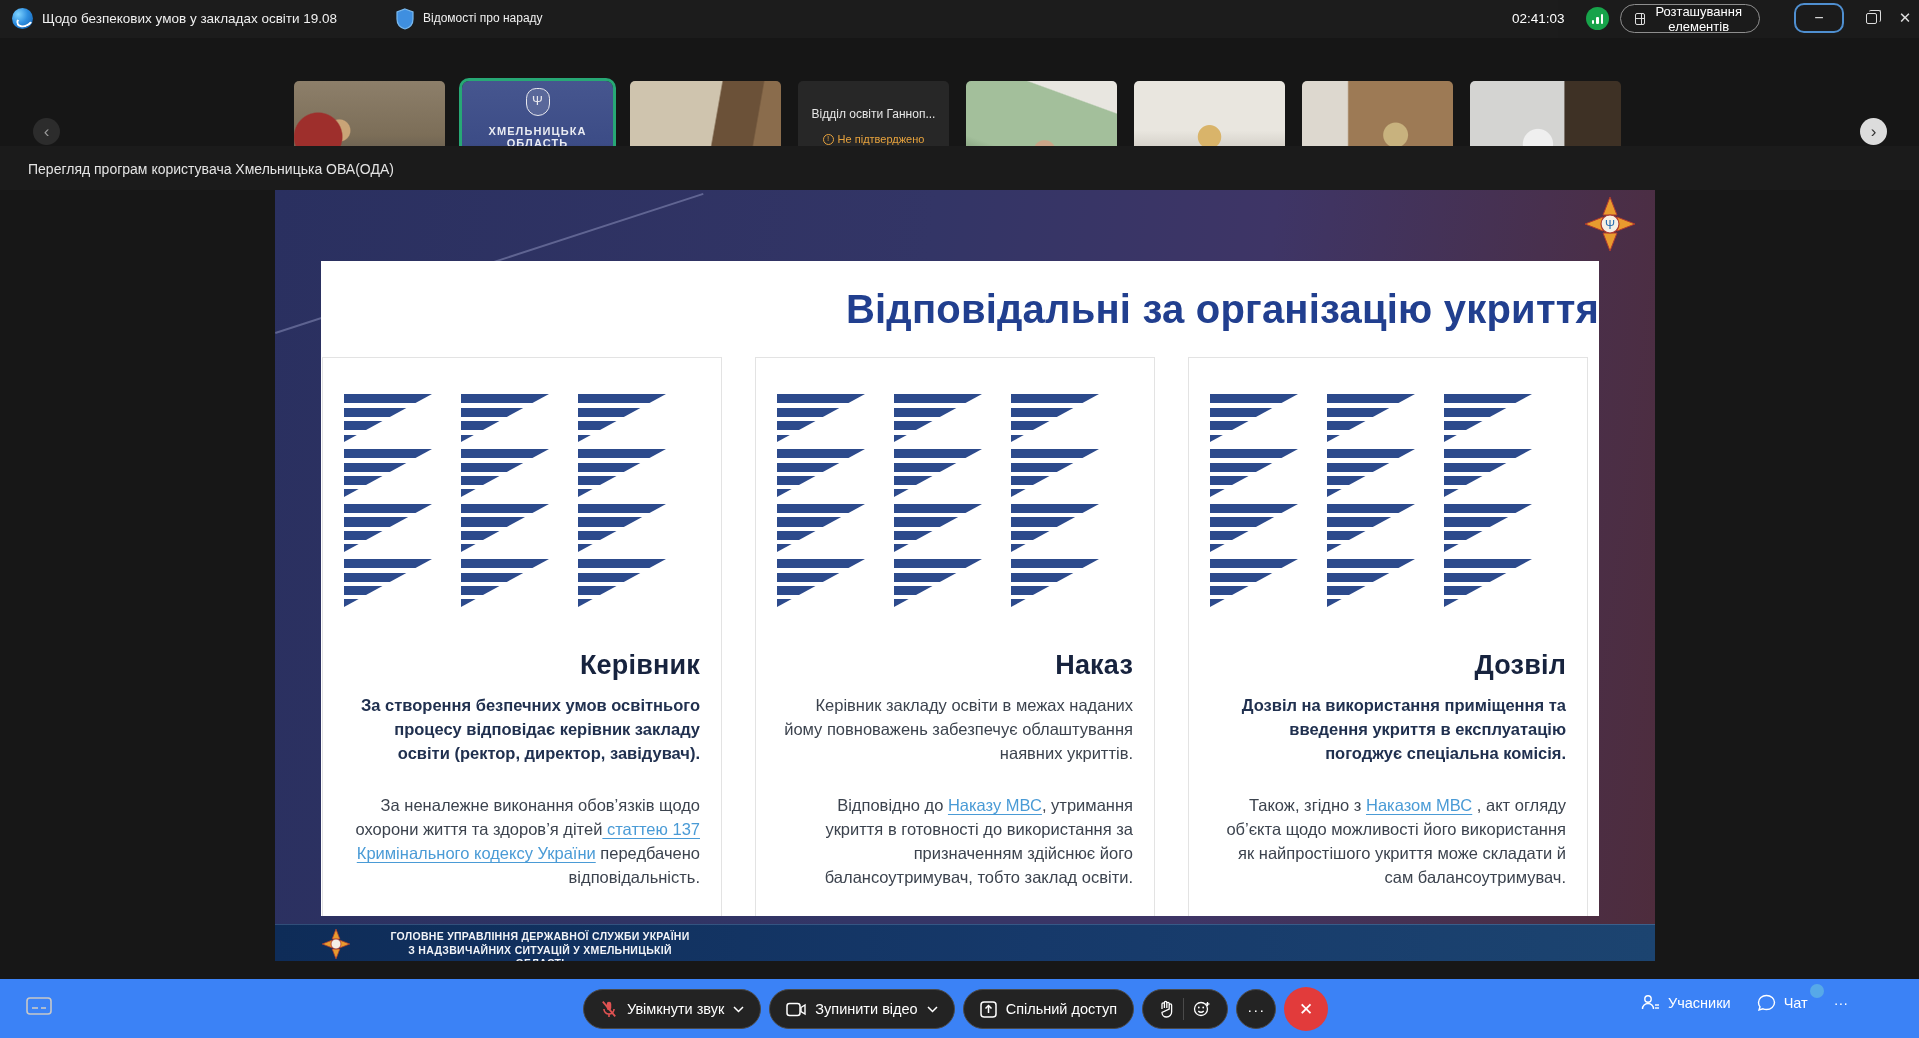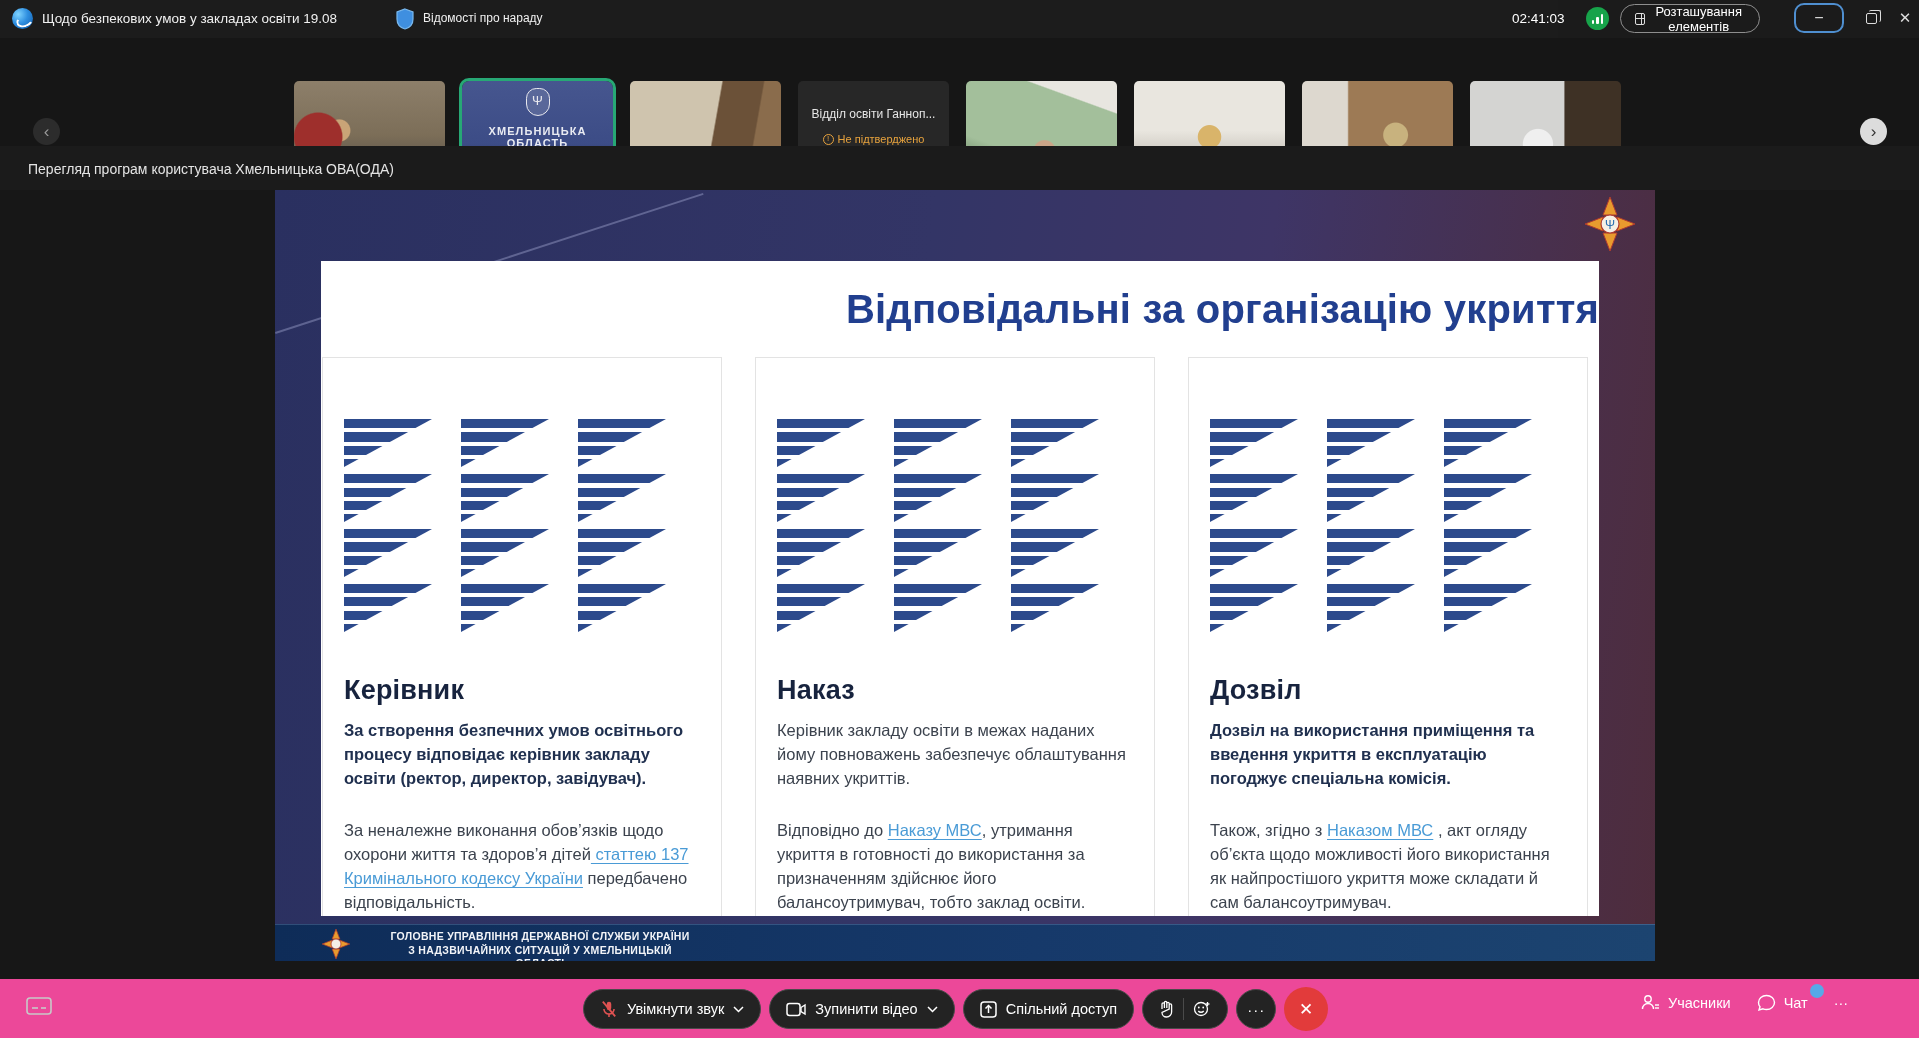"Керівник" .col-box { padding: 61px 21px 0 21px -> 36px 21px 0 21px; text-align: none -> right }
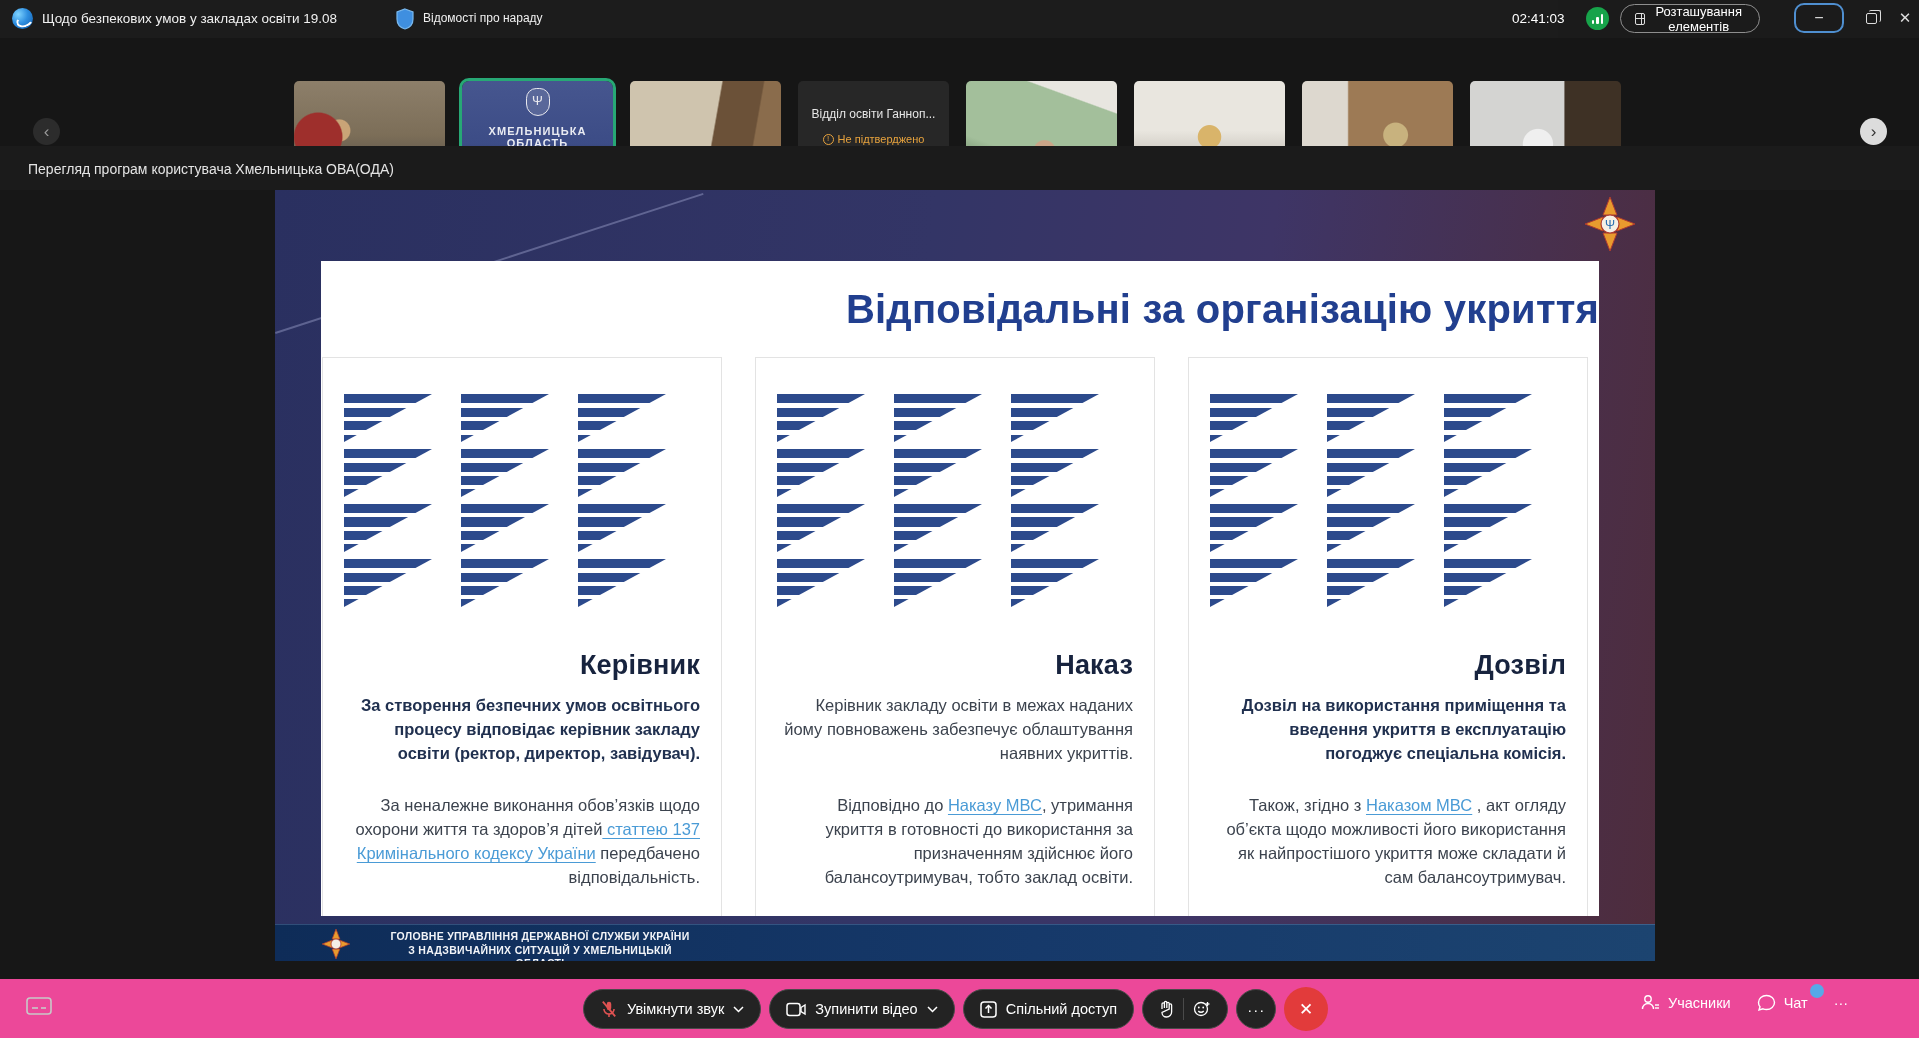"Увімкнути звук" .controlbar { background: #ec4899 -> #3b82f6 }
